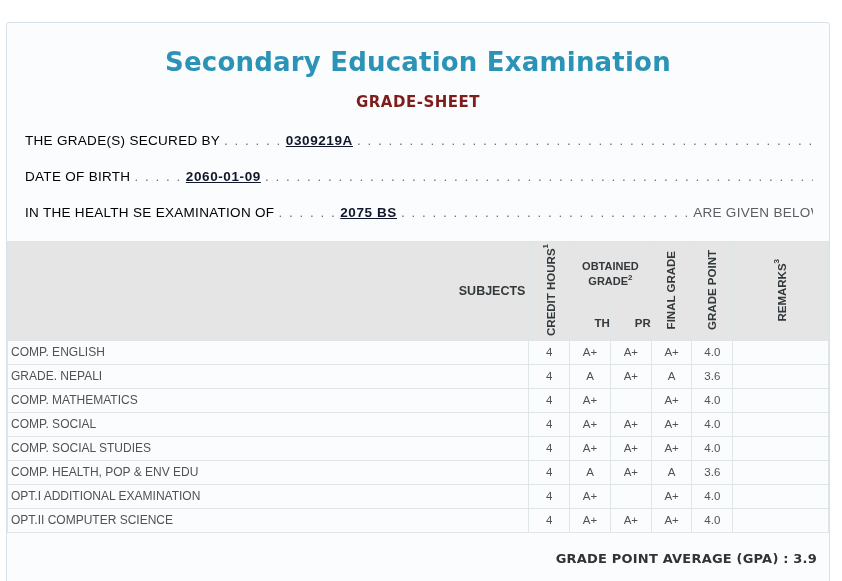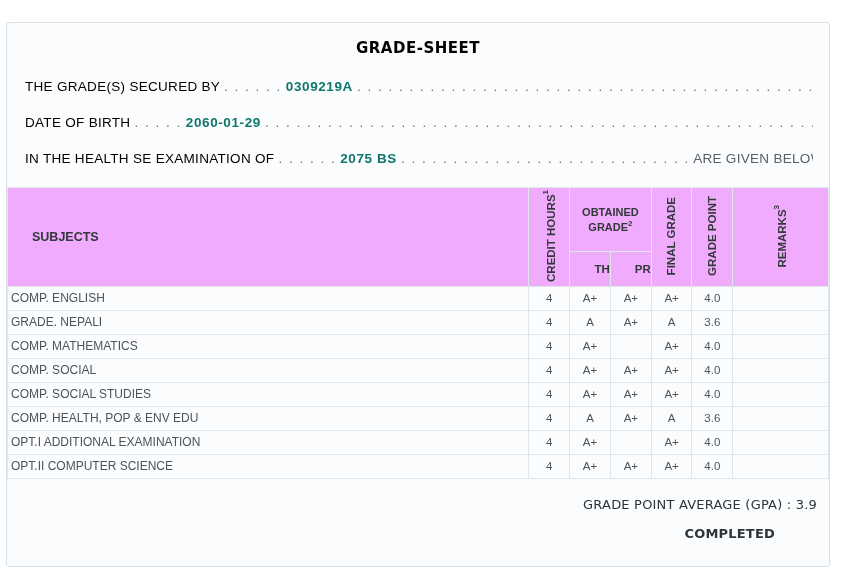"Secondary Education Examination" div.title { html: none -> <div>Secondary Education Examination</div> }
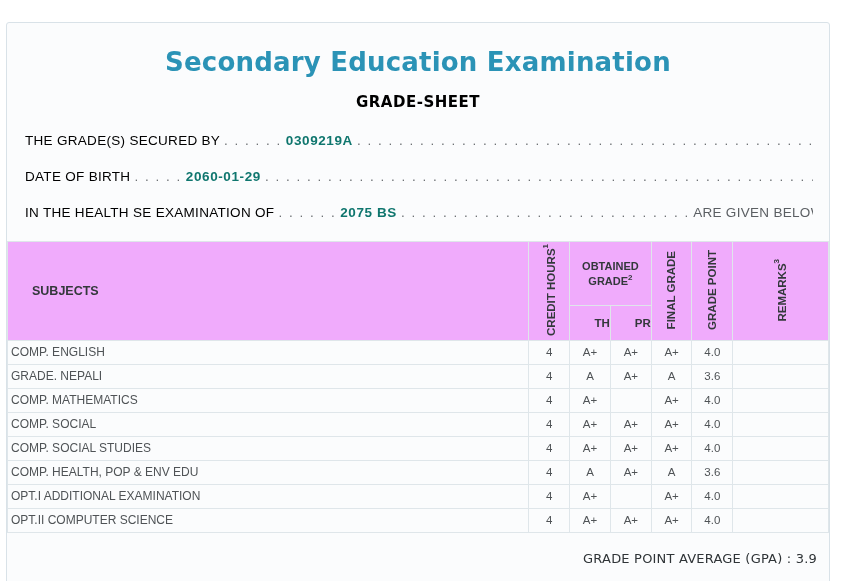"GRADE-SHEET" .subtitle { color: #000000 -> #7f1d1d }
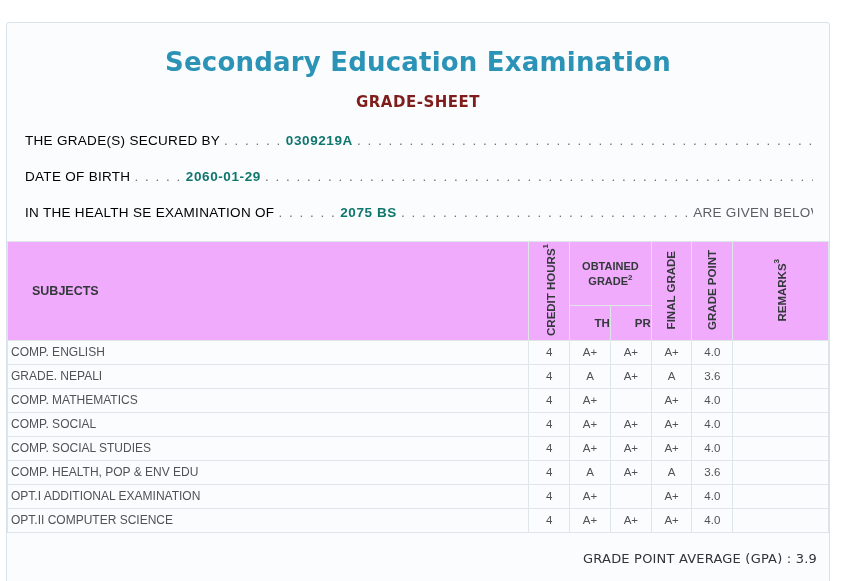"0309219A" .val { color: #0f766e -> #0f172a; text-decoration: none -> underline }
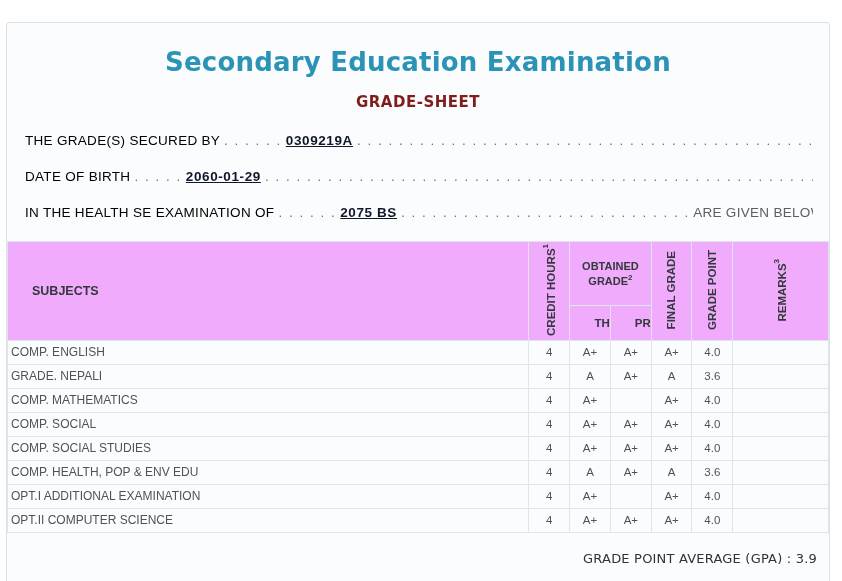"2060-01-29" span.val { text: 2060-01-29 -> 2060-01-09 }
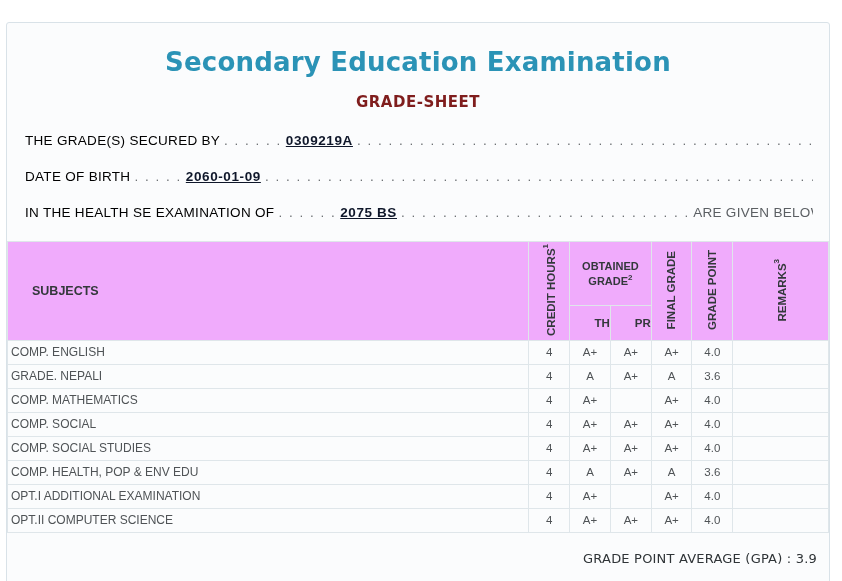"OBTAINED GRADE2" thead th { background: #f0abfc -> #e5e5e5 }
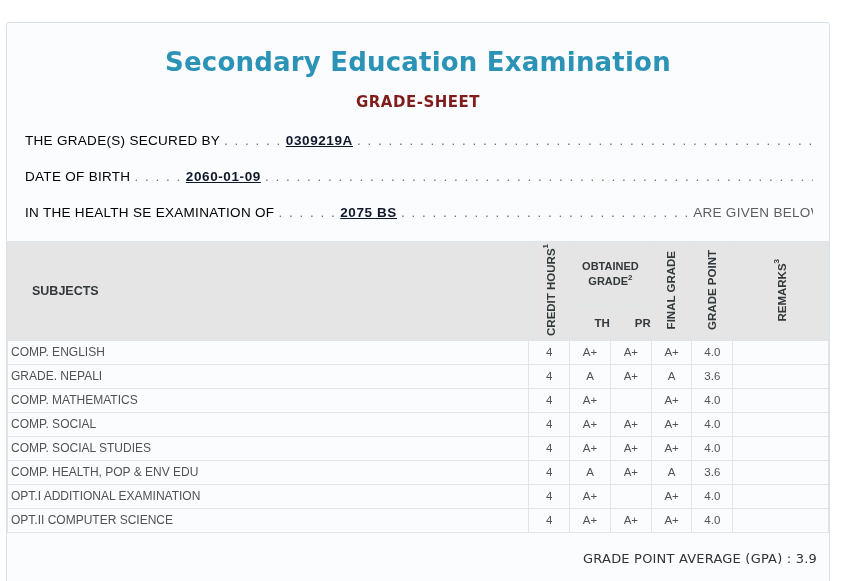"SUBJECTS" th.subjects-head { text-align: left -> right }
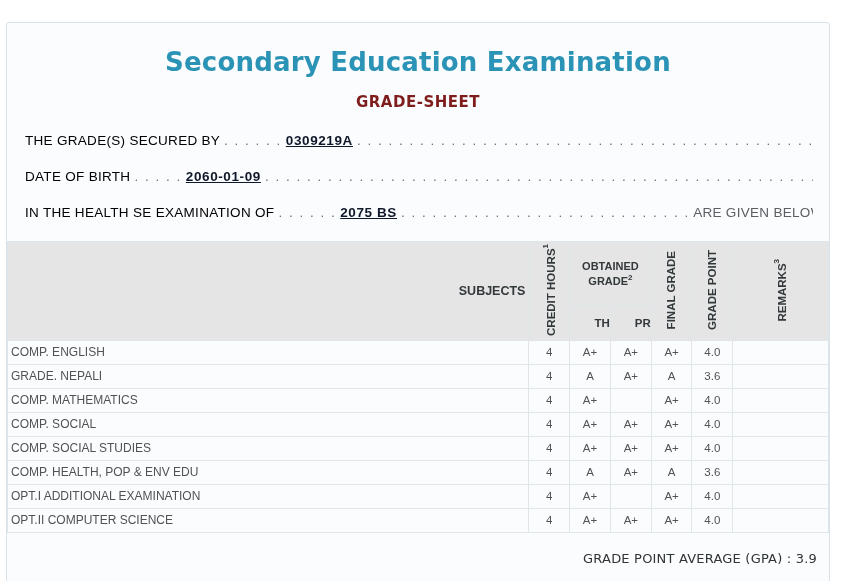"GRADE POINT AVERAGE (GPA) :" .gpa { font-weight: normal -> bold }
